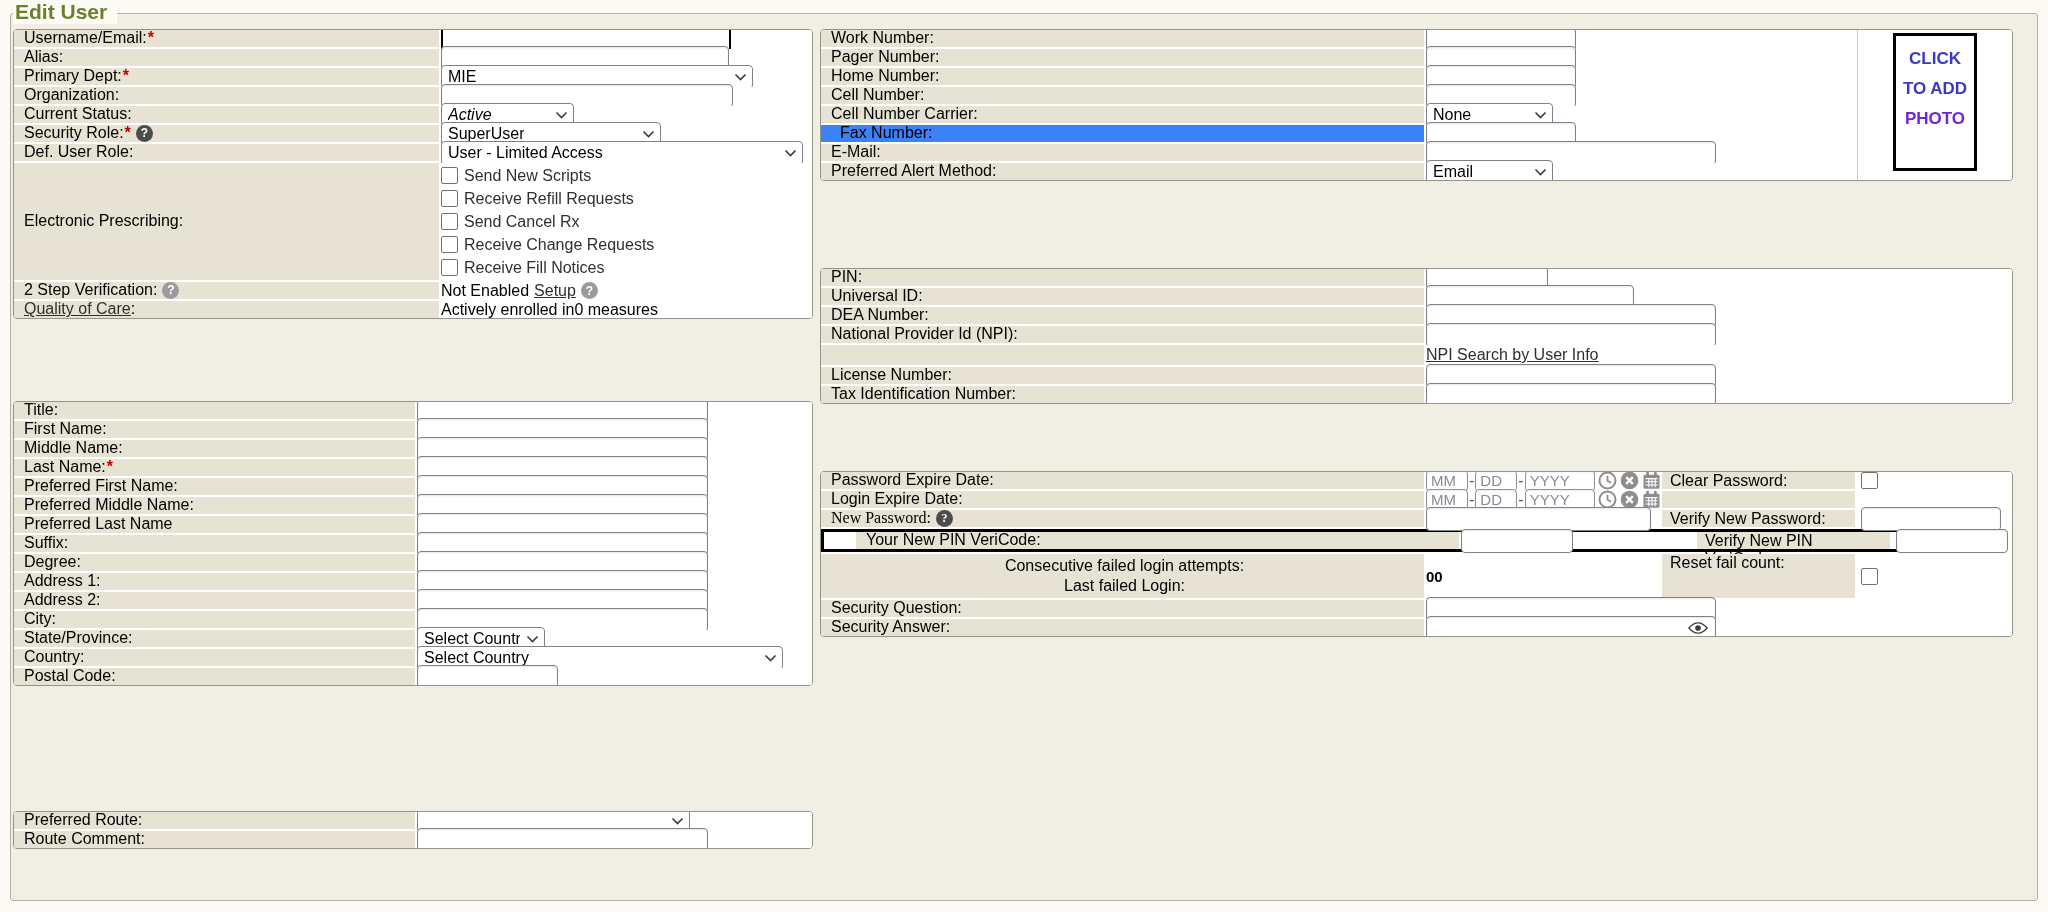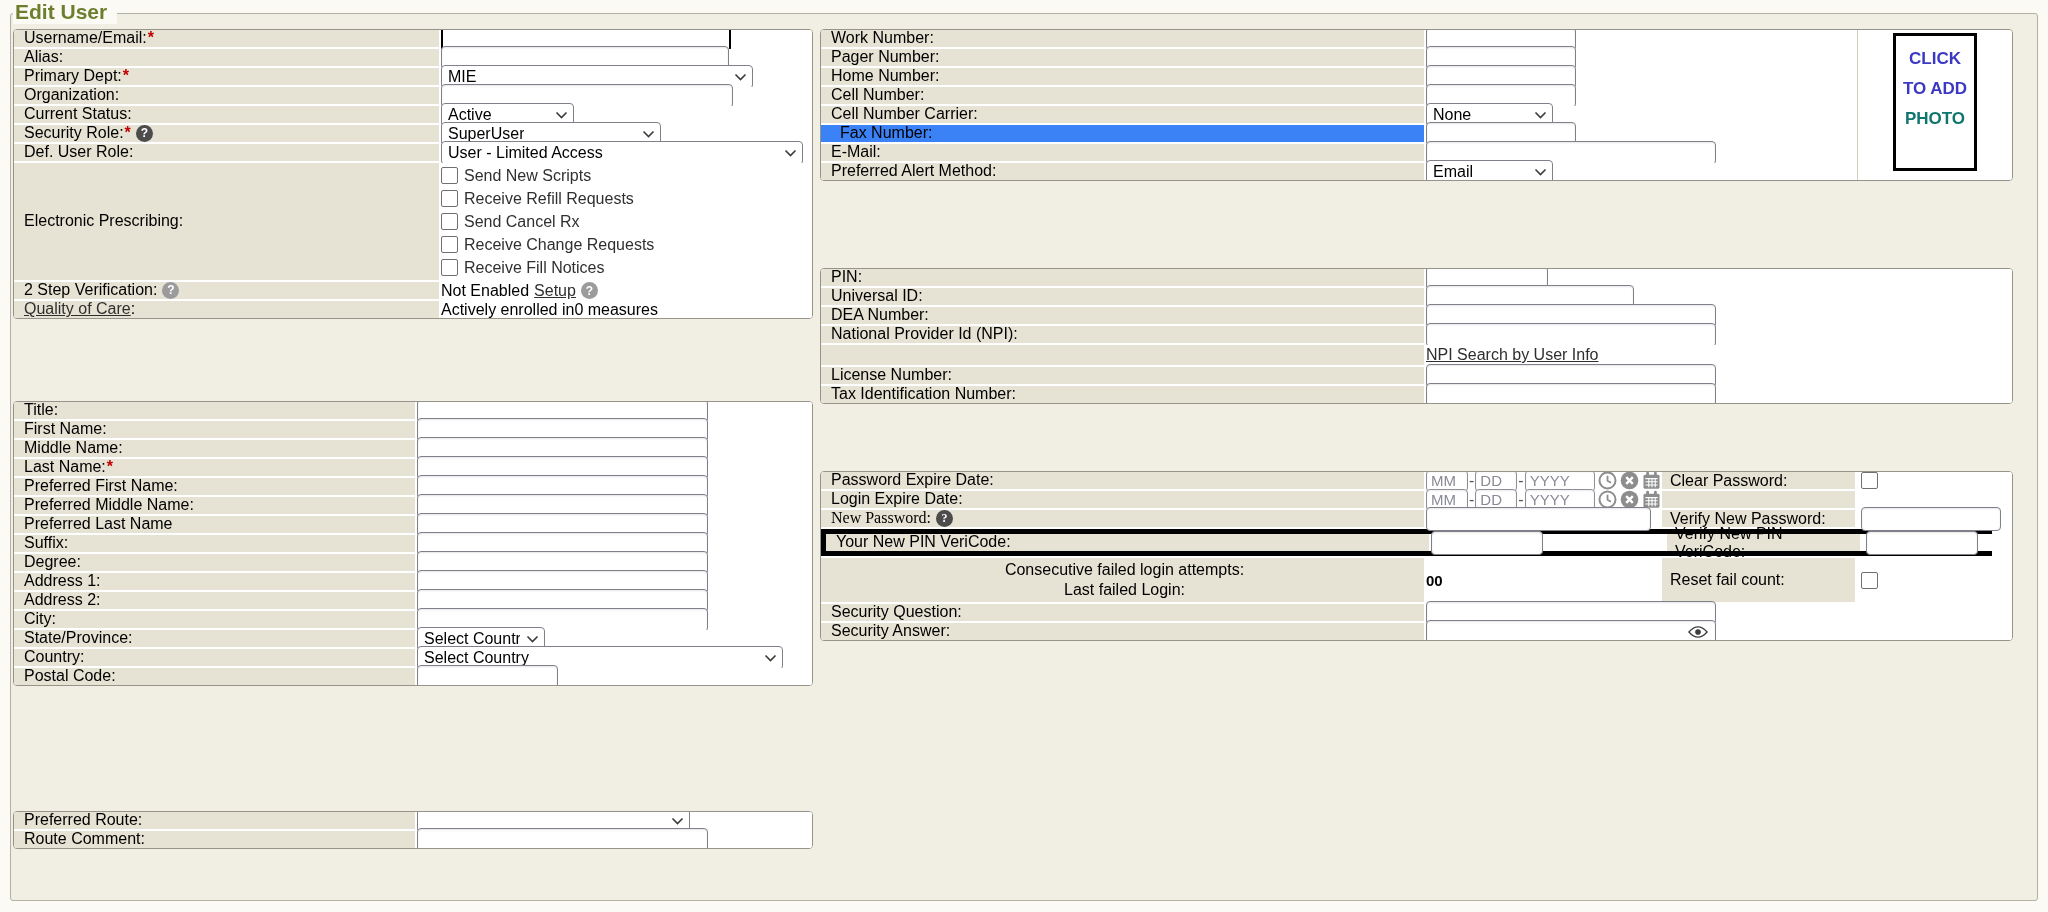"Active" div.select { font-style: none -> italic }
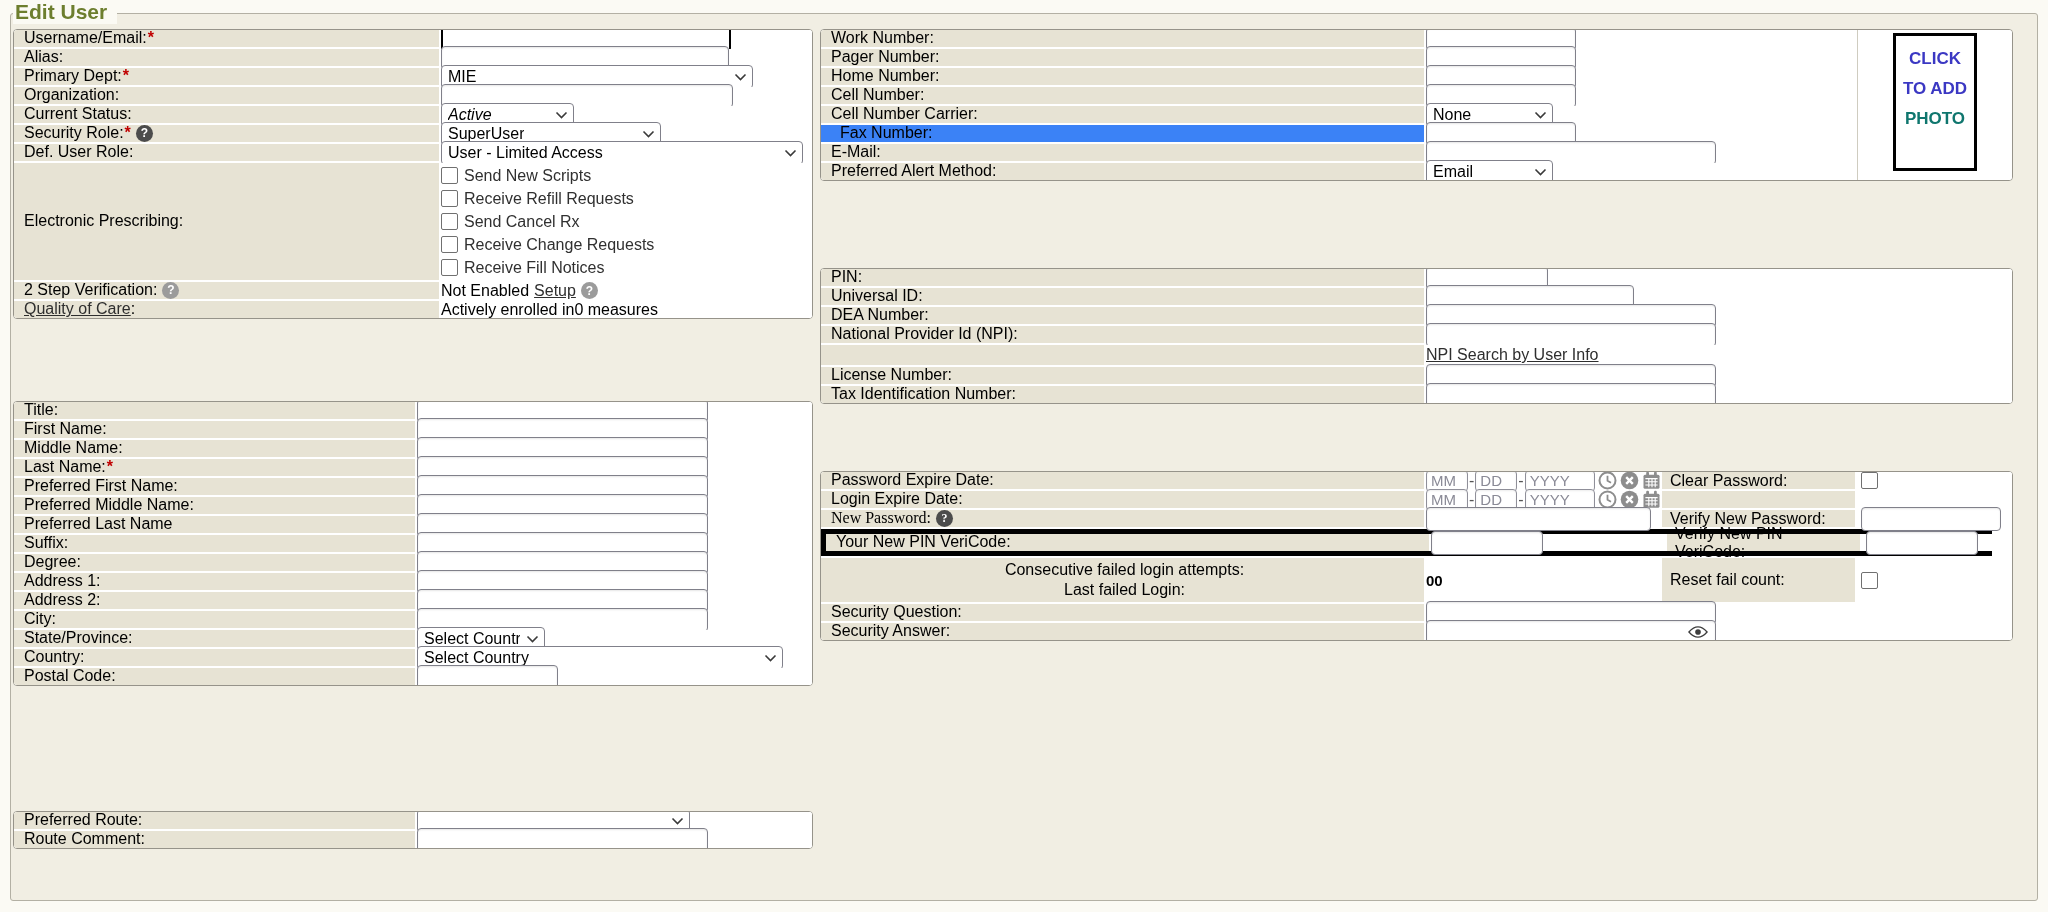"PHOTO" span { color: #0f766e -> #6d28d9 }
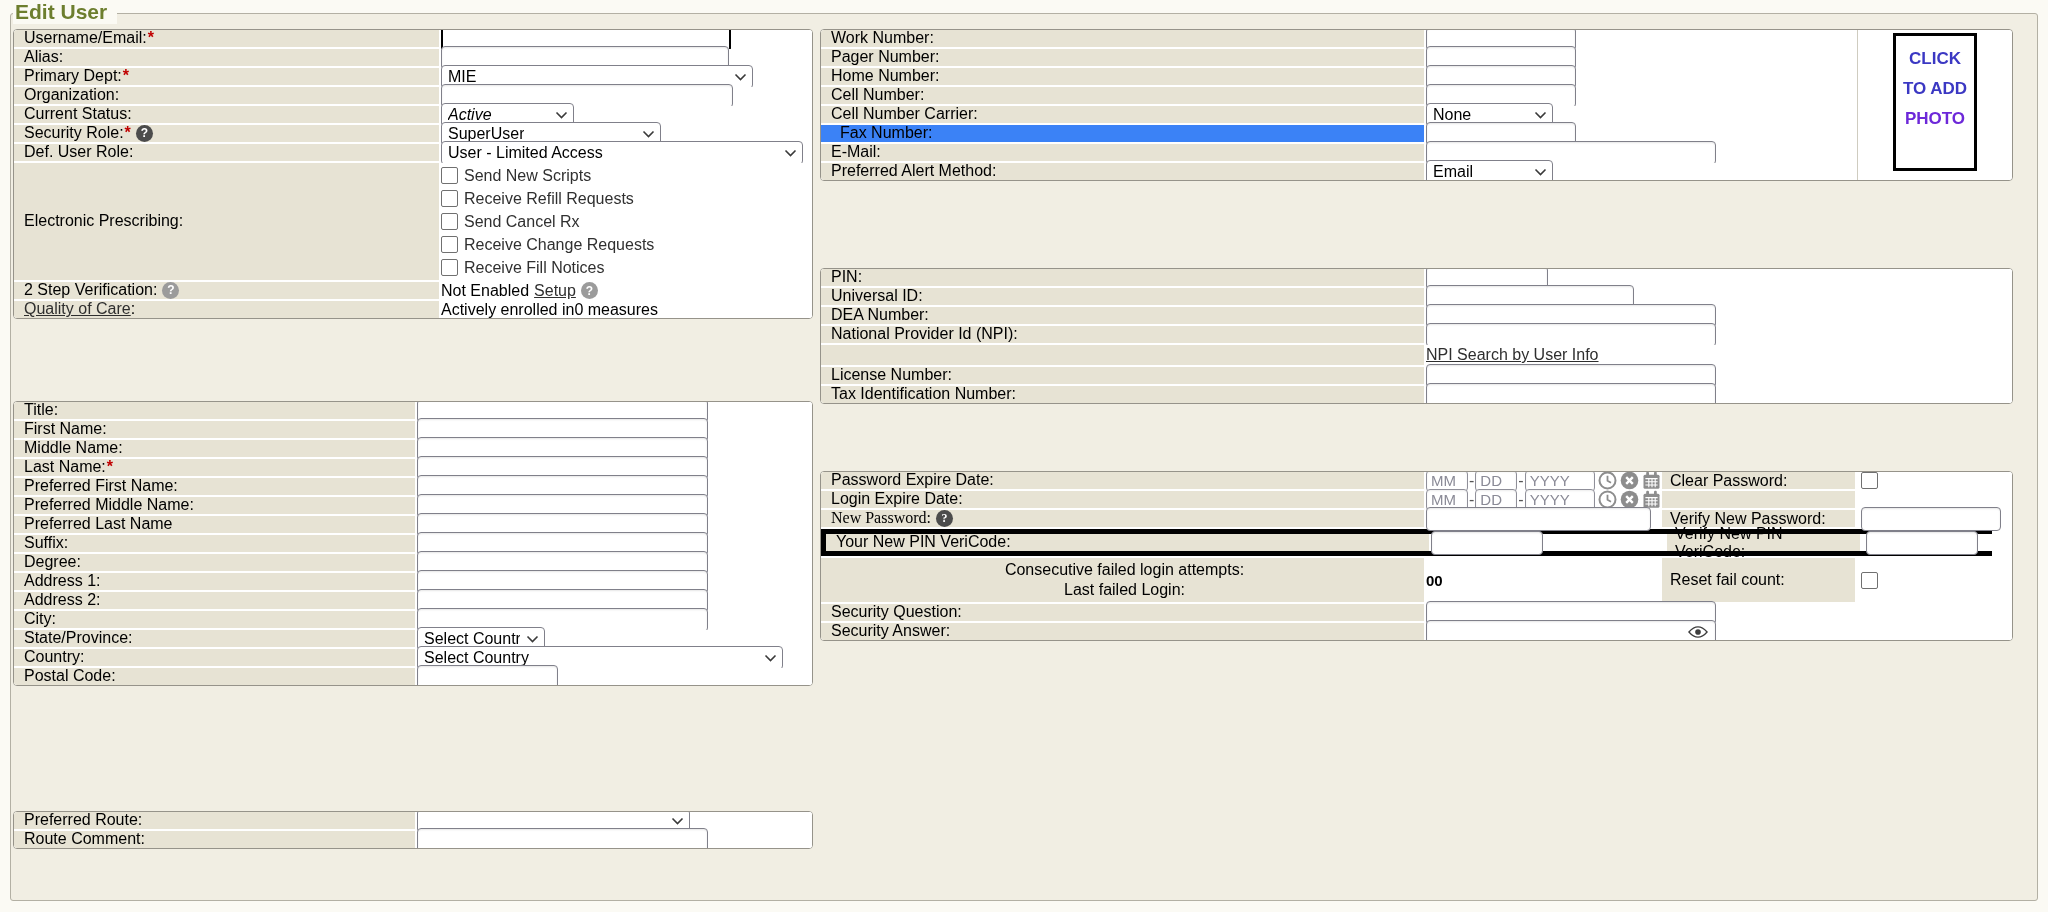"Clear Password:" .lbl2 { align-items: center -> none }
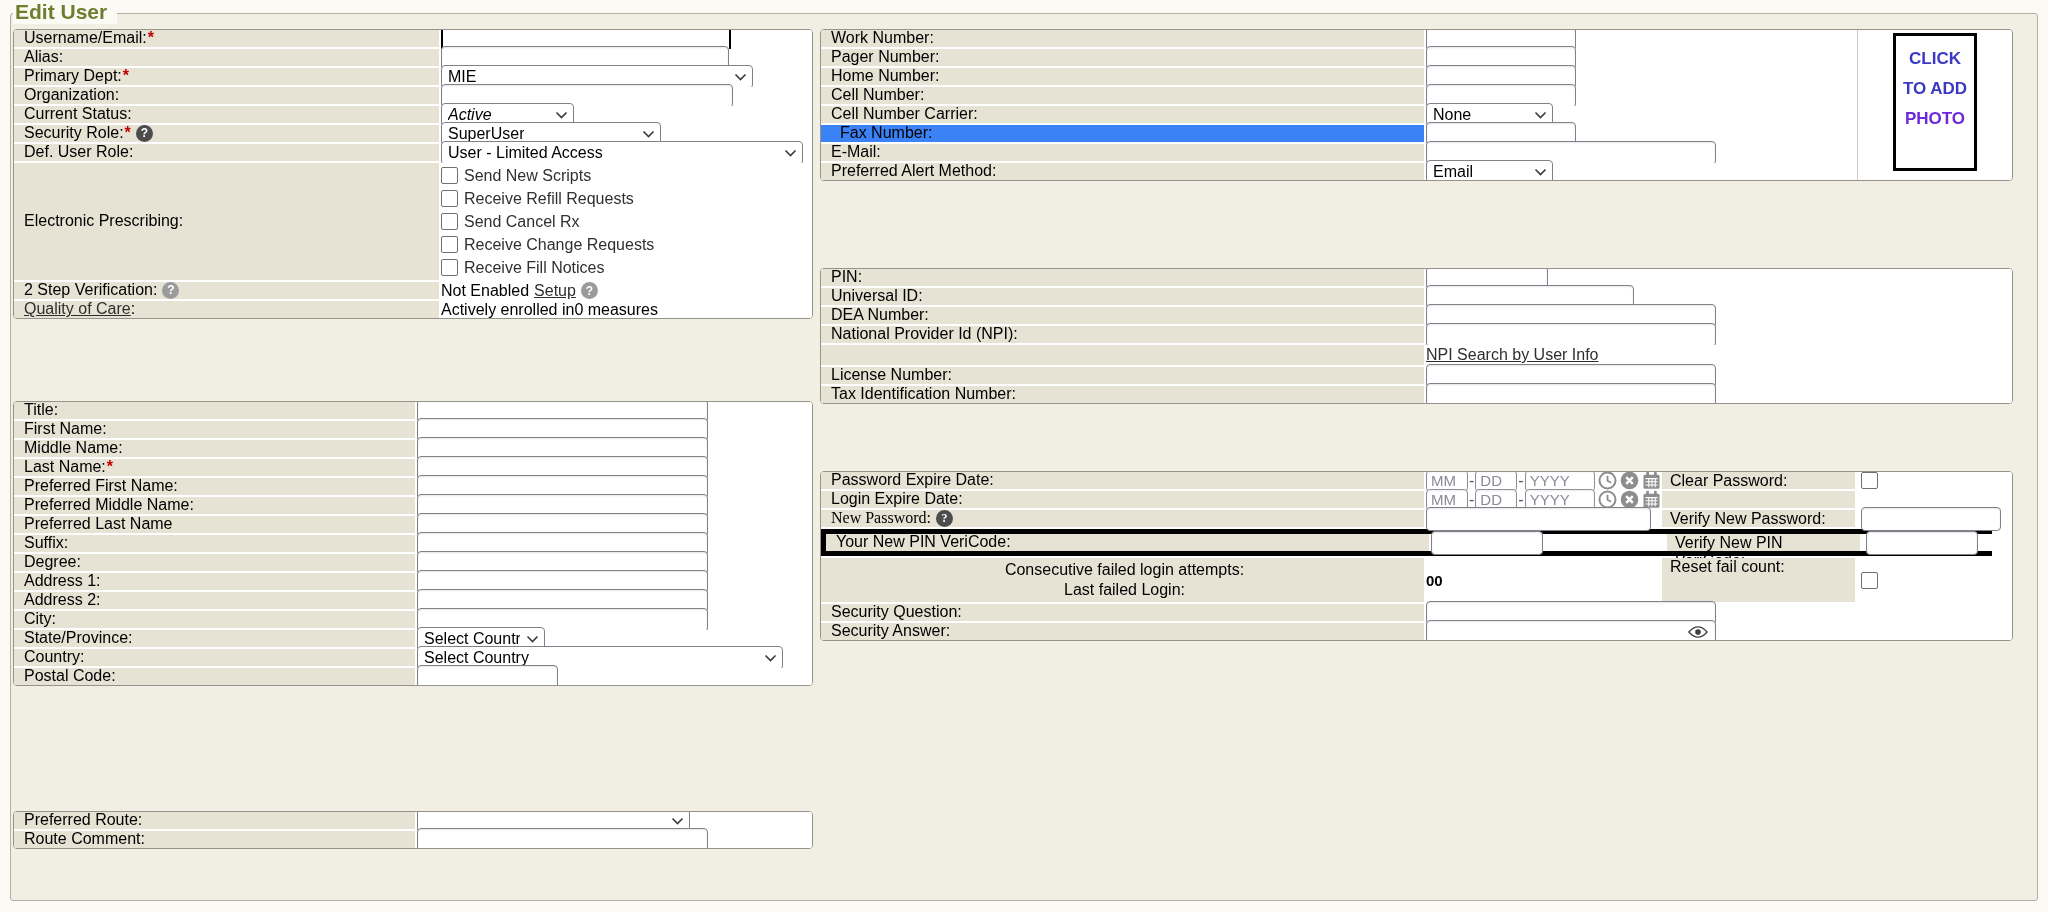"Your New PIN VeriCode:" .hl-wrap { border: 5px solid #0ea5e9 -> 3px solid #0ea5e9; padding-left: none -> 32px }
